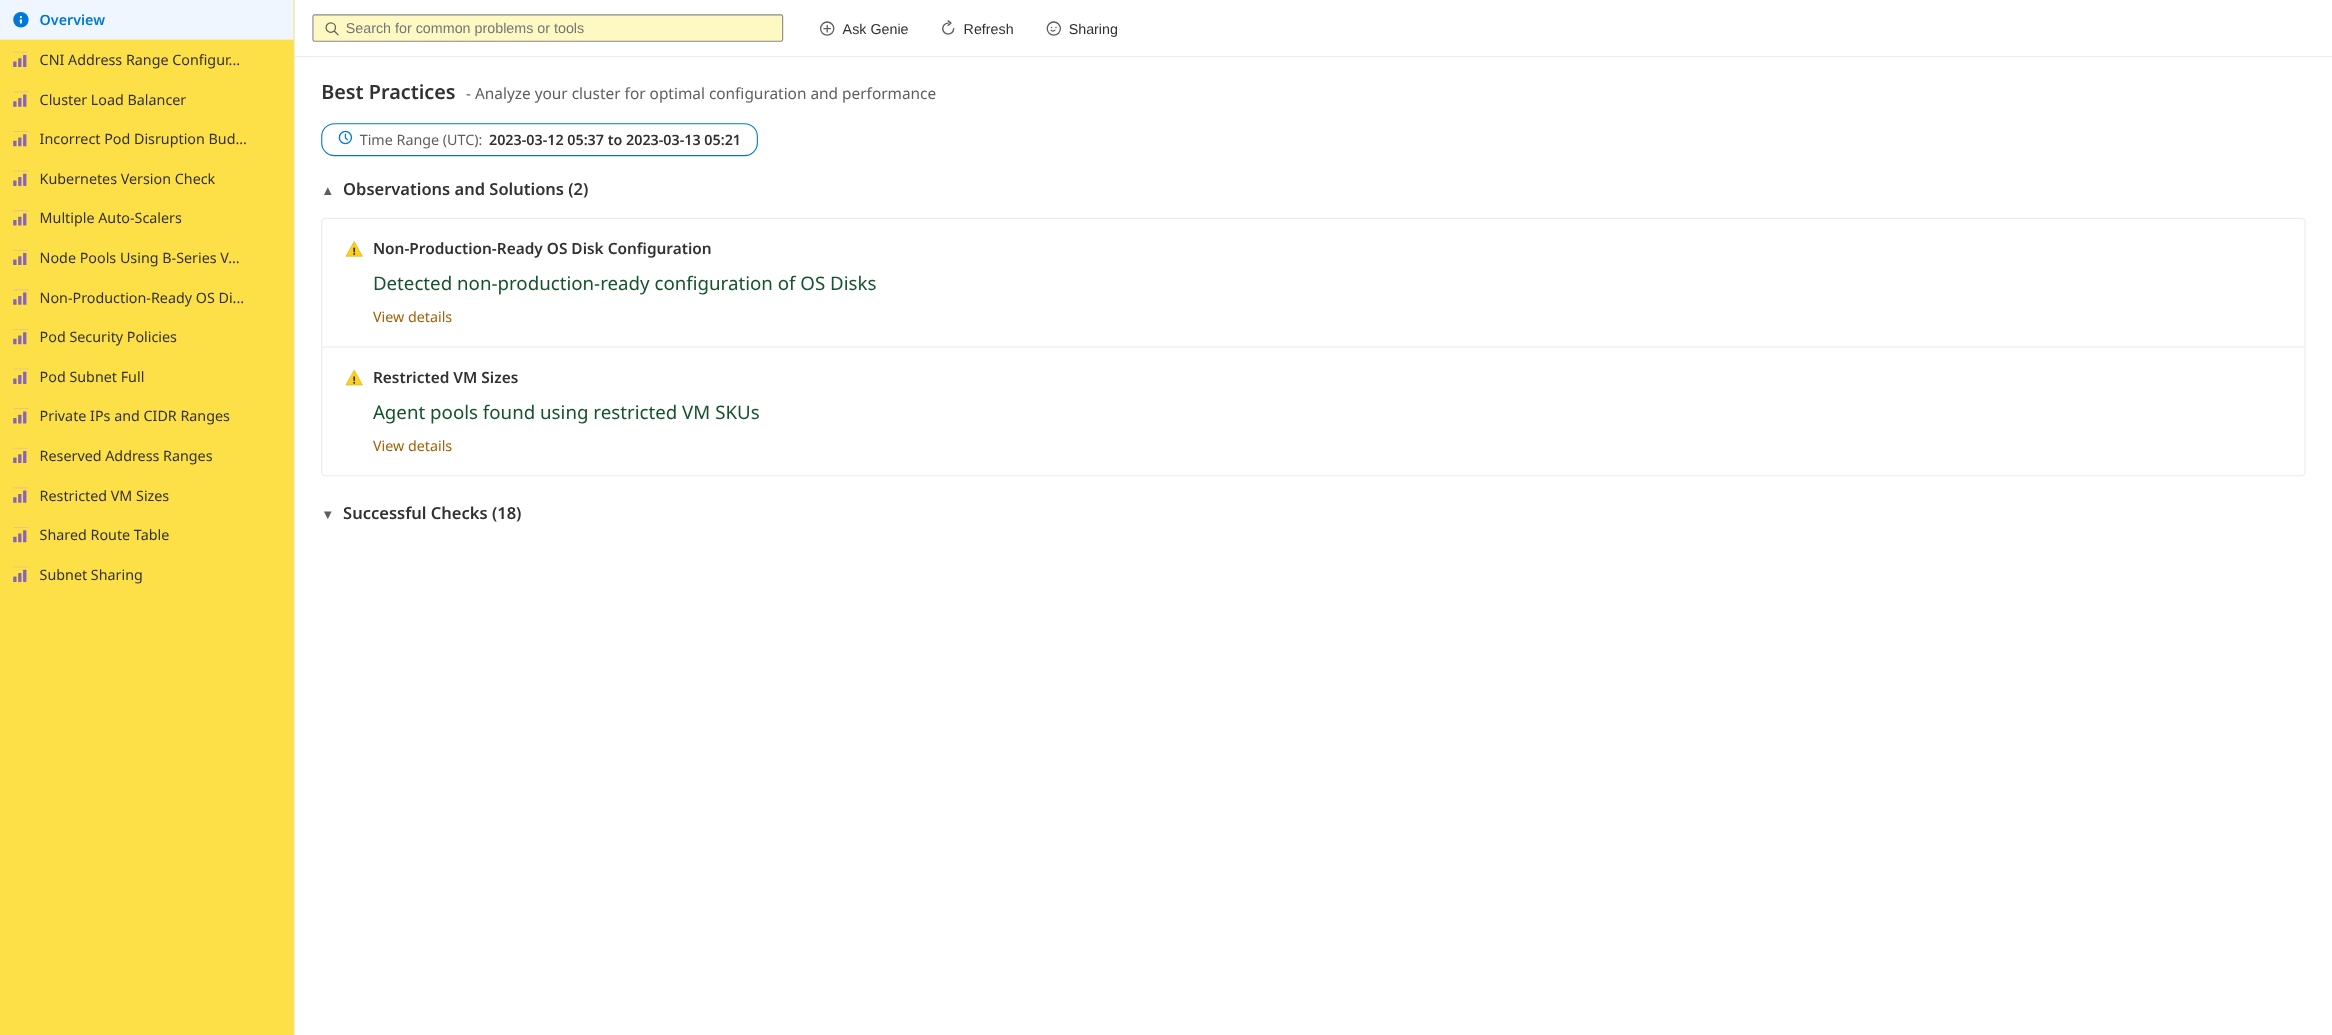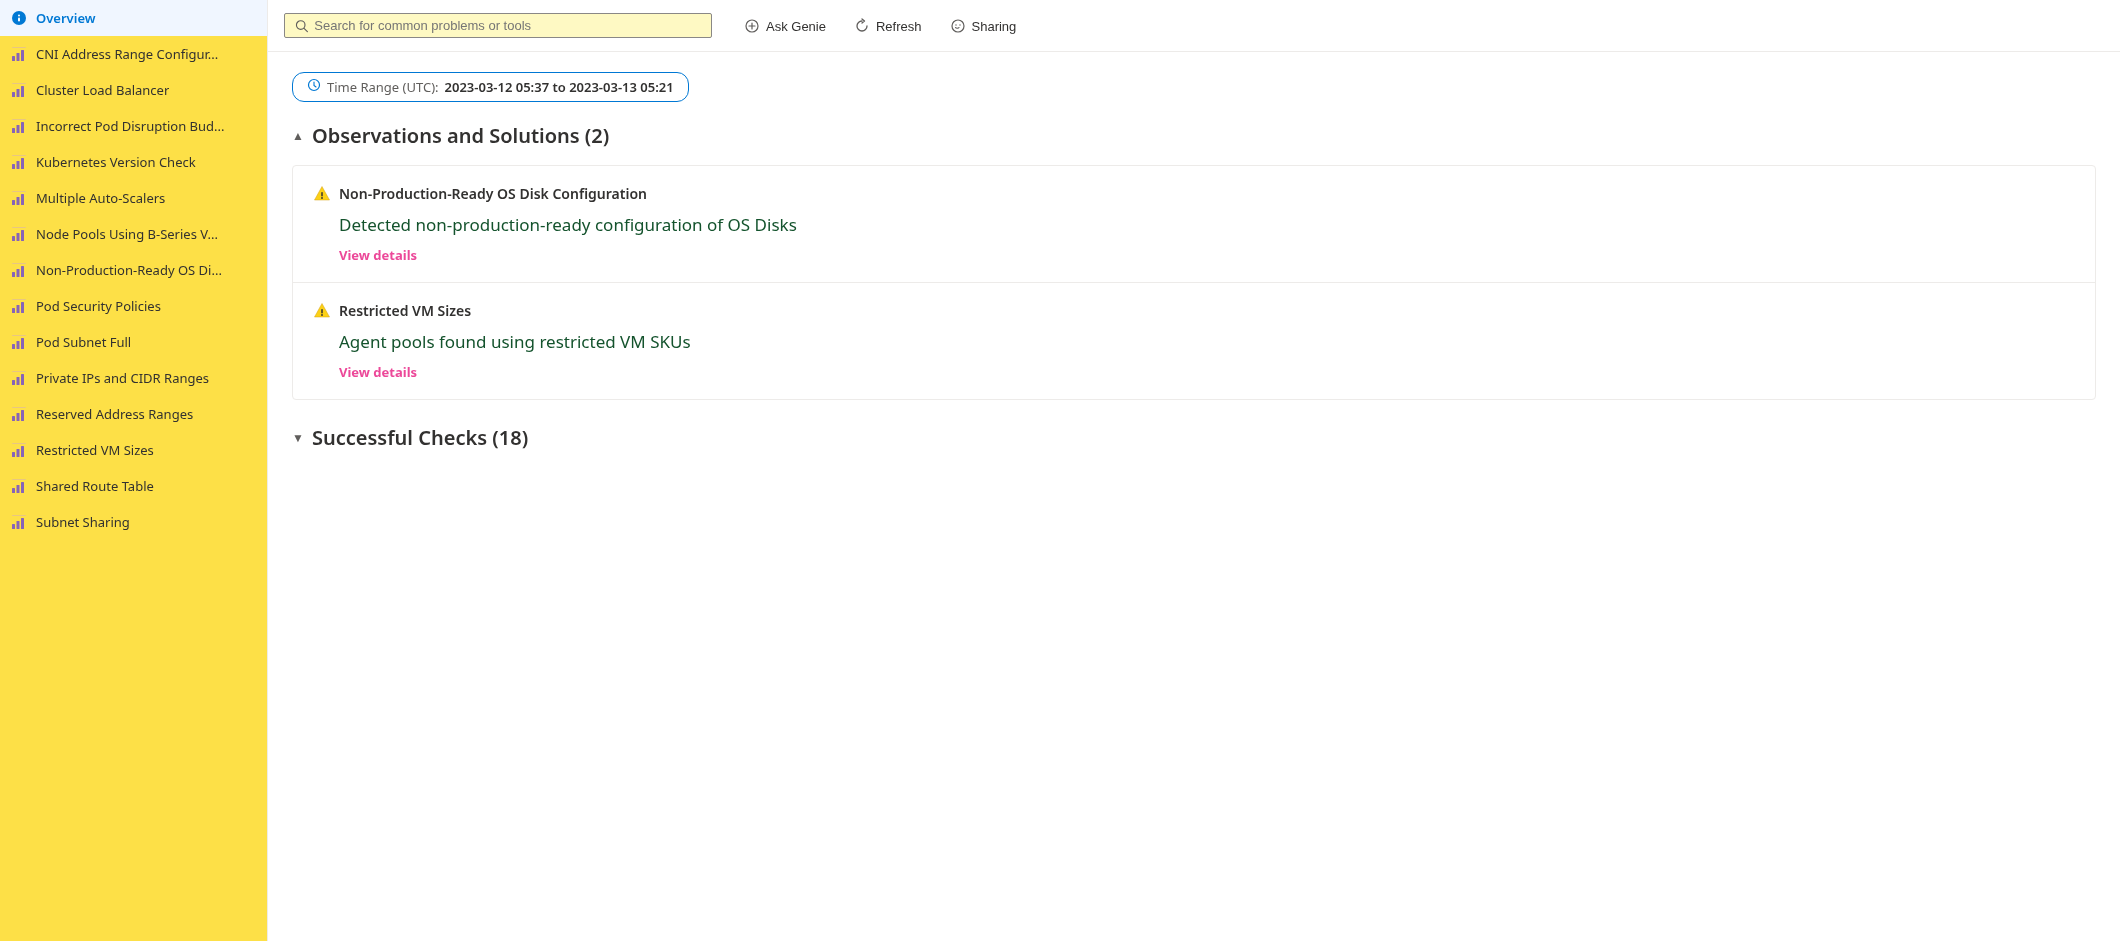"Best Practices - Analyze your" div.page-header { html: none -> <div> <span>Best Practices</span> <span> - <span>Analyze your cluster for optimal configuration and performance</span> </span> </div> }
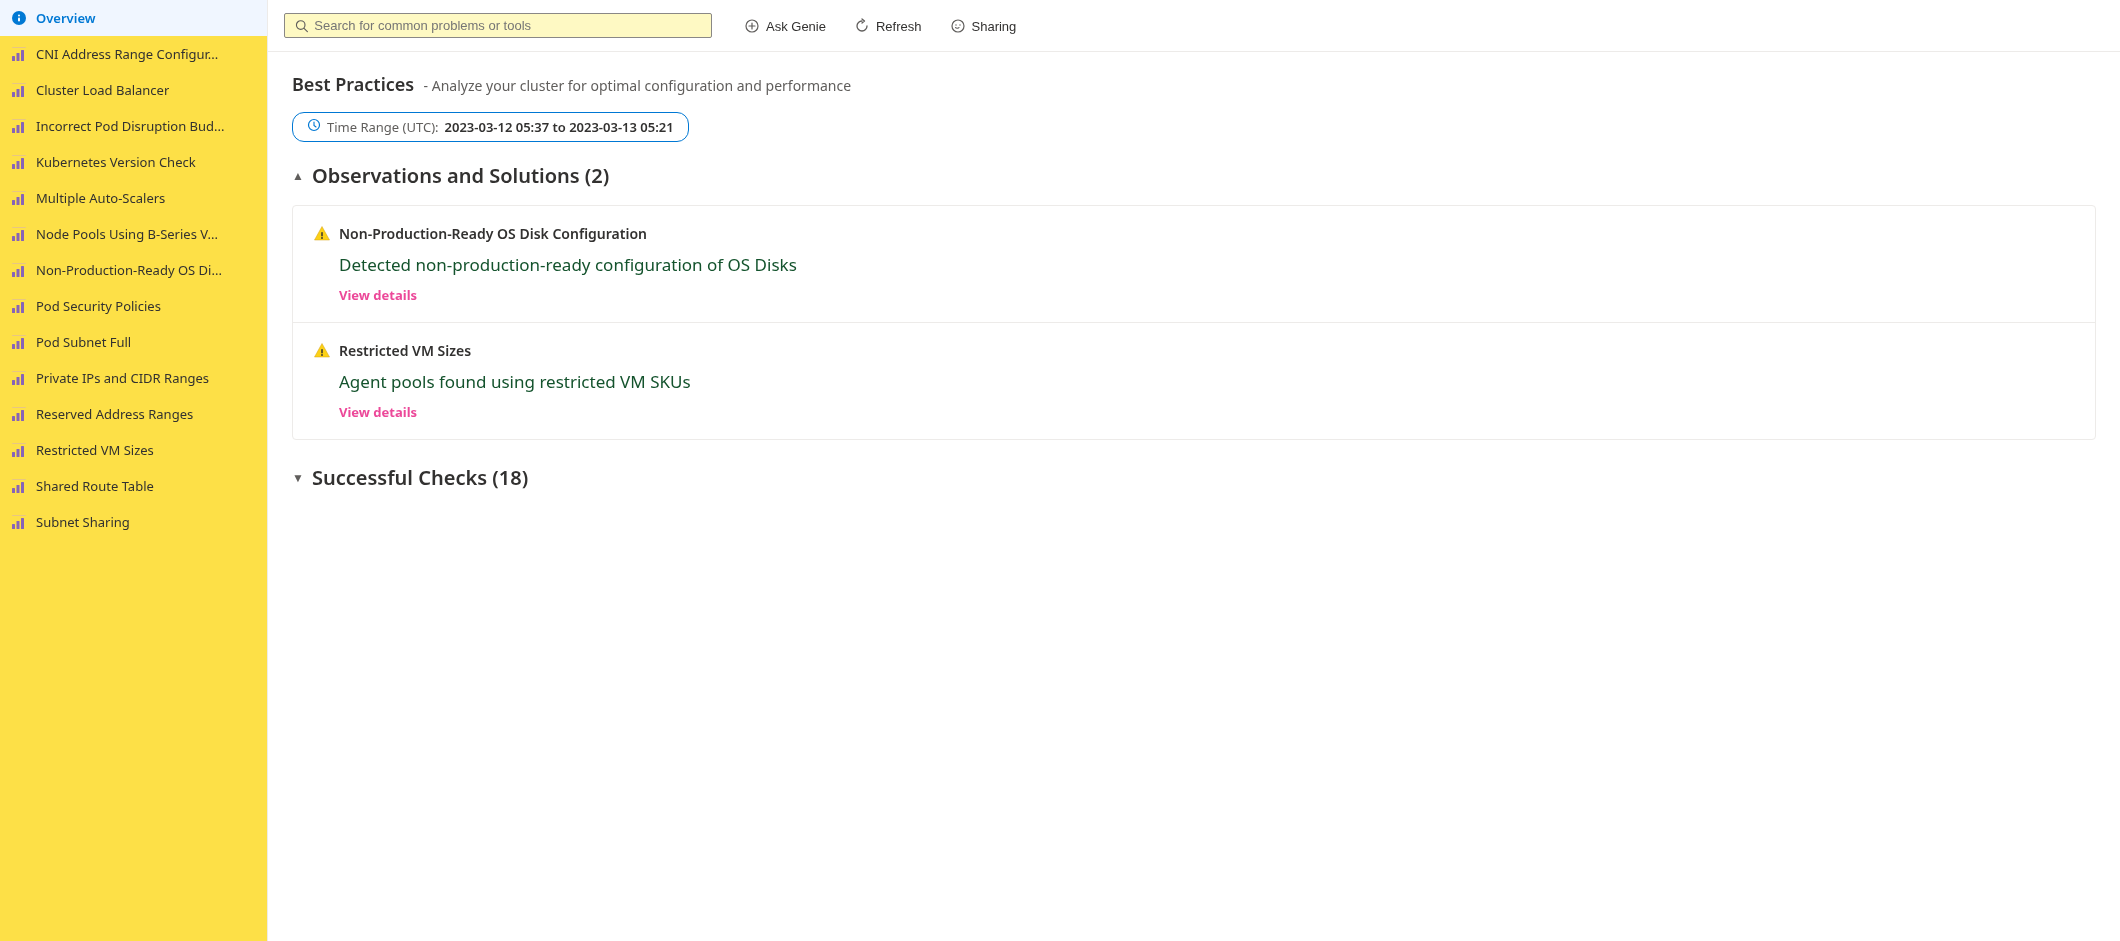"Observations and Solutions (2)" .section-title { font-size: 20px -> 15px }
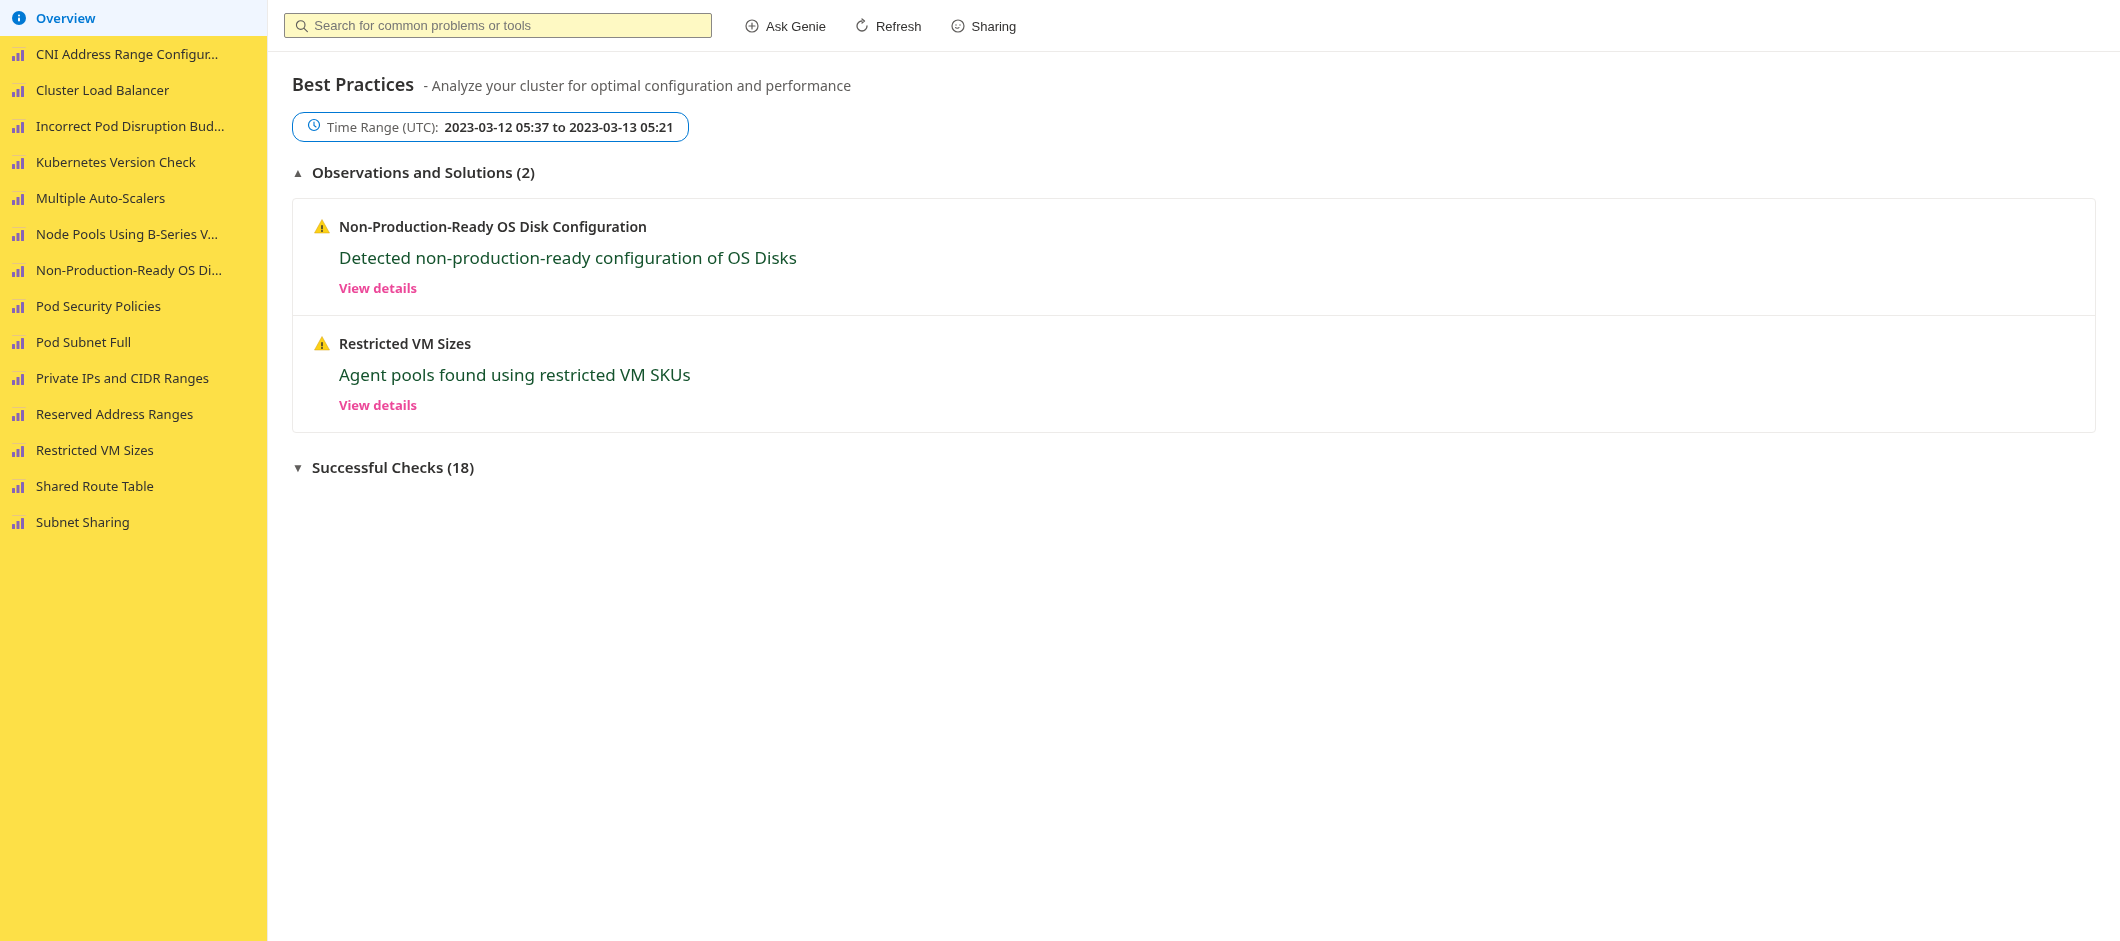"View details" .obs-card-link { color: #ec4899 -> #a16207; font-weight: bold -> none }
